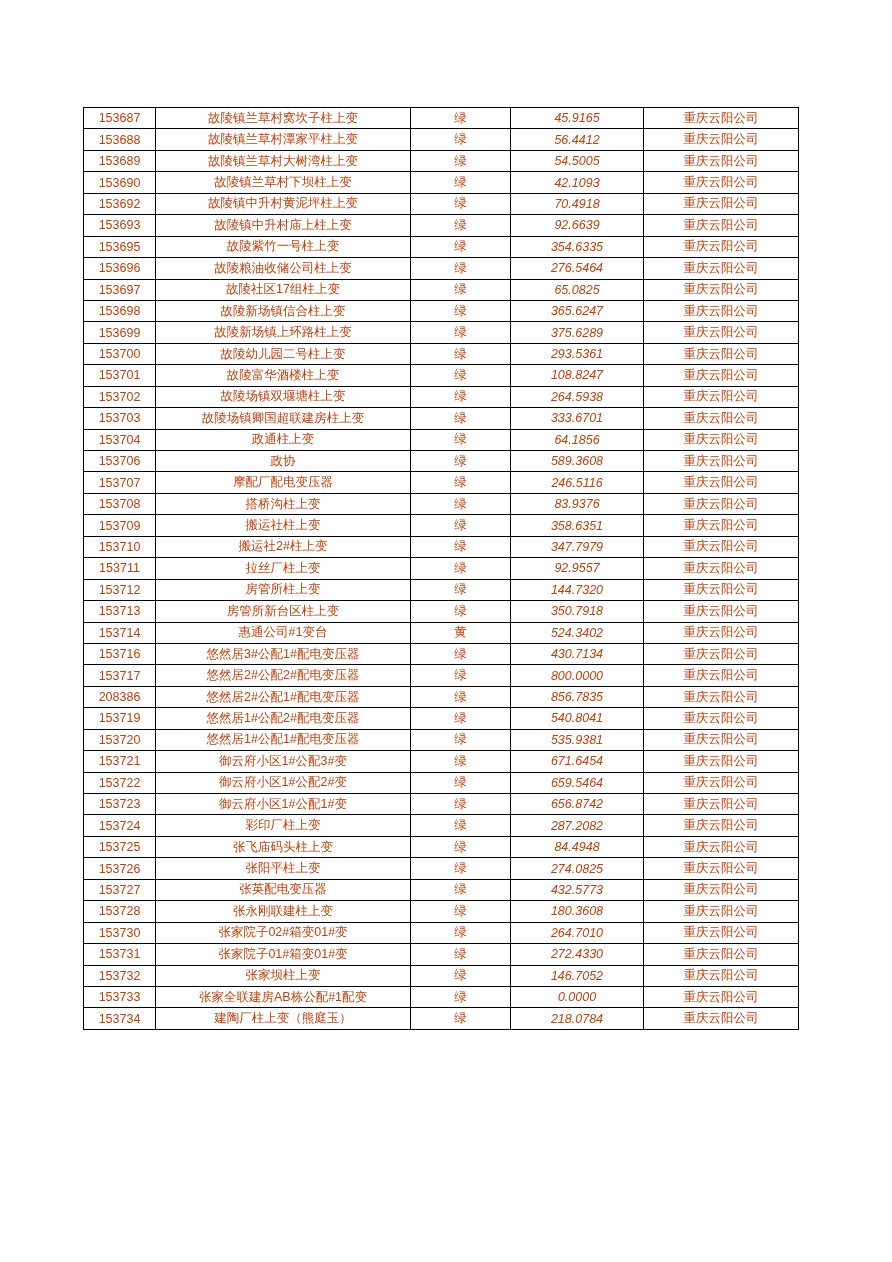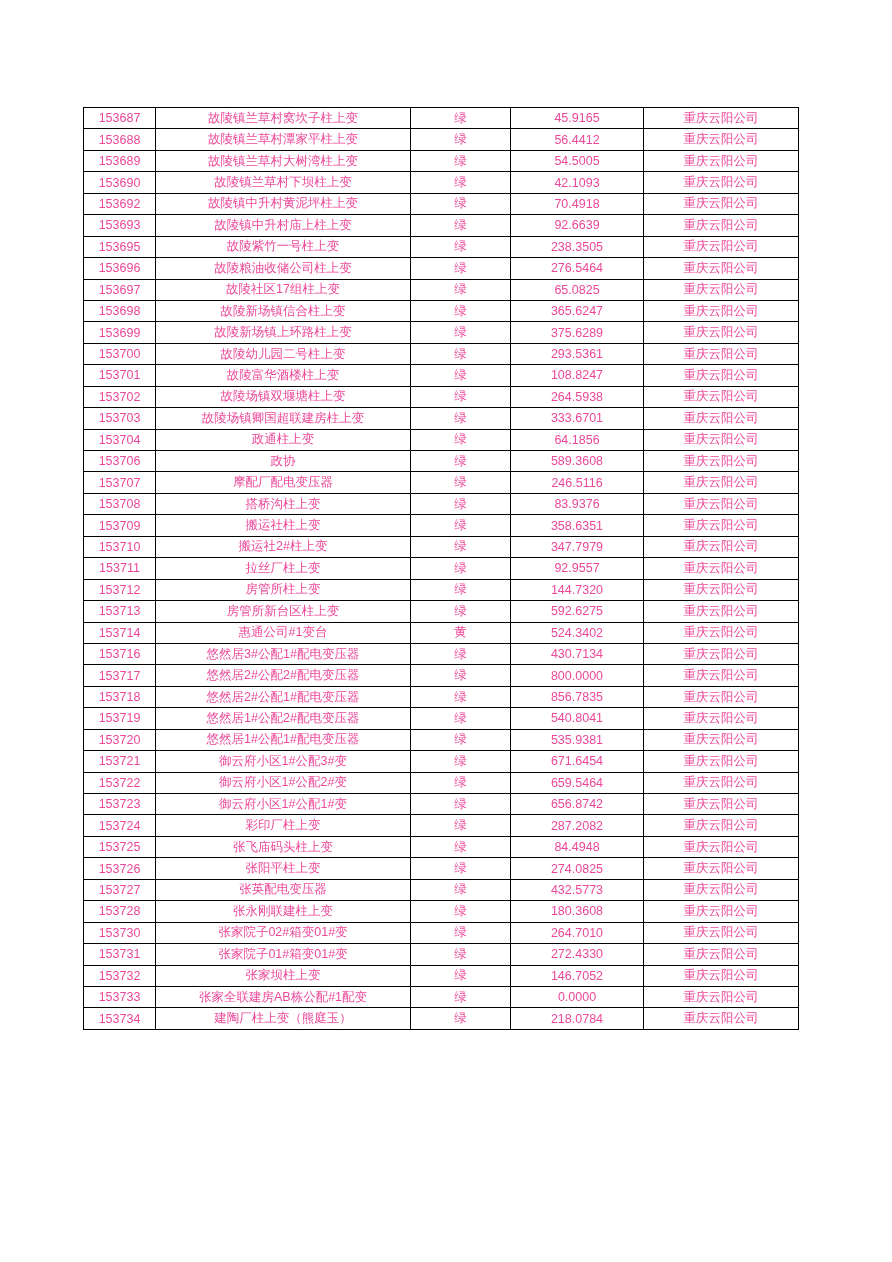"153687" .sheet-table { color: #ec4899 -> #c2410c }
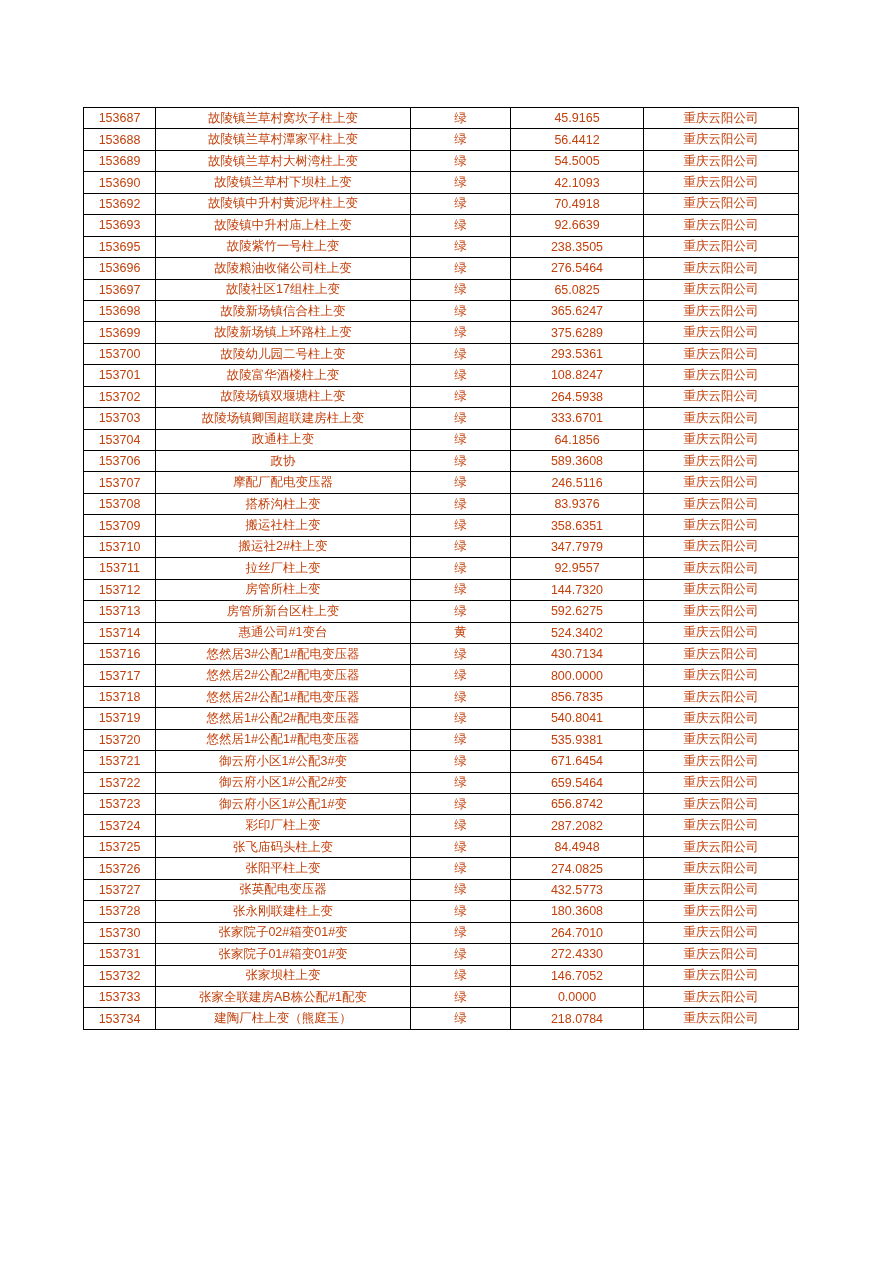"45.9165" .col-value { font-style: none -> italic }
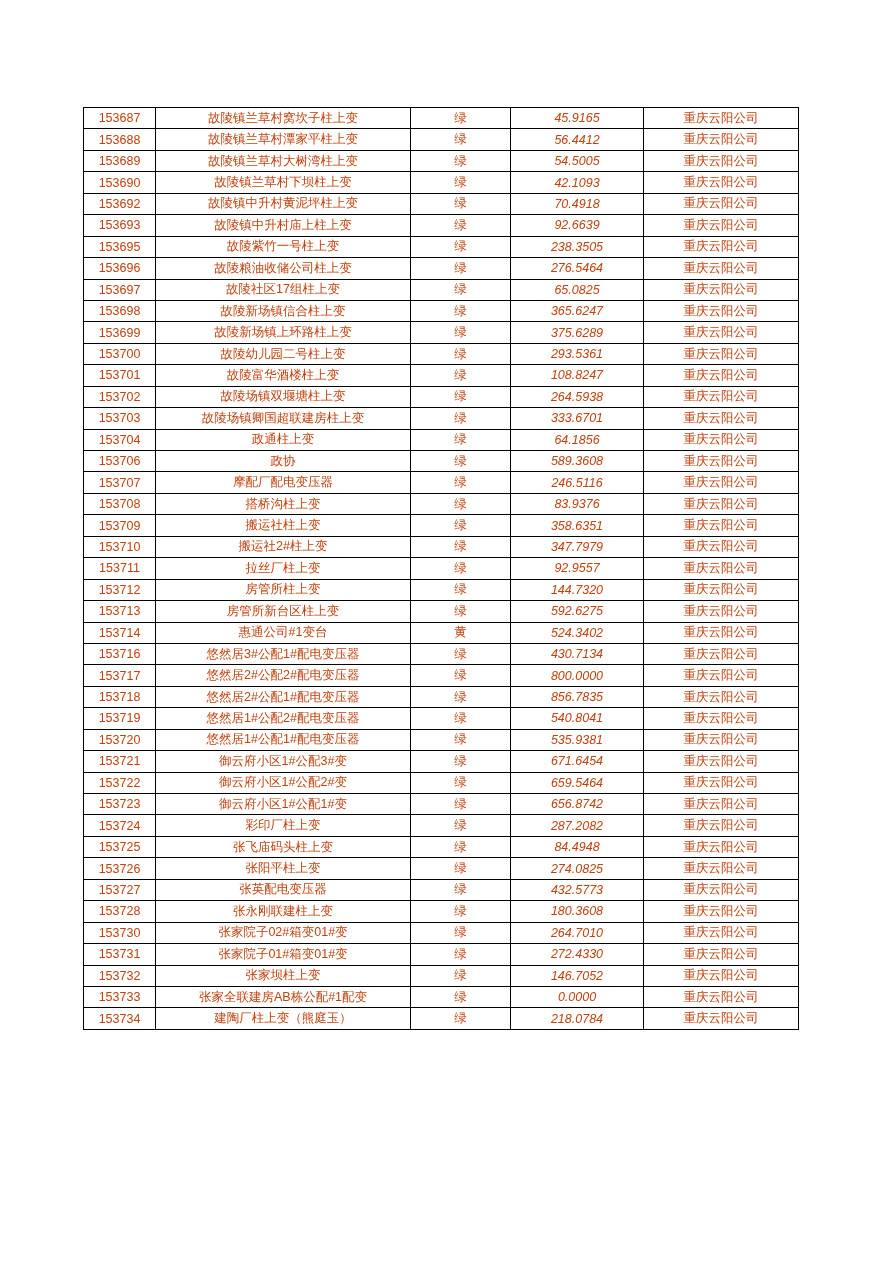"238.3505" td.col-value { text: 238.3505 -> 354.6335 }
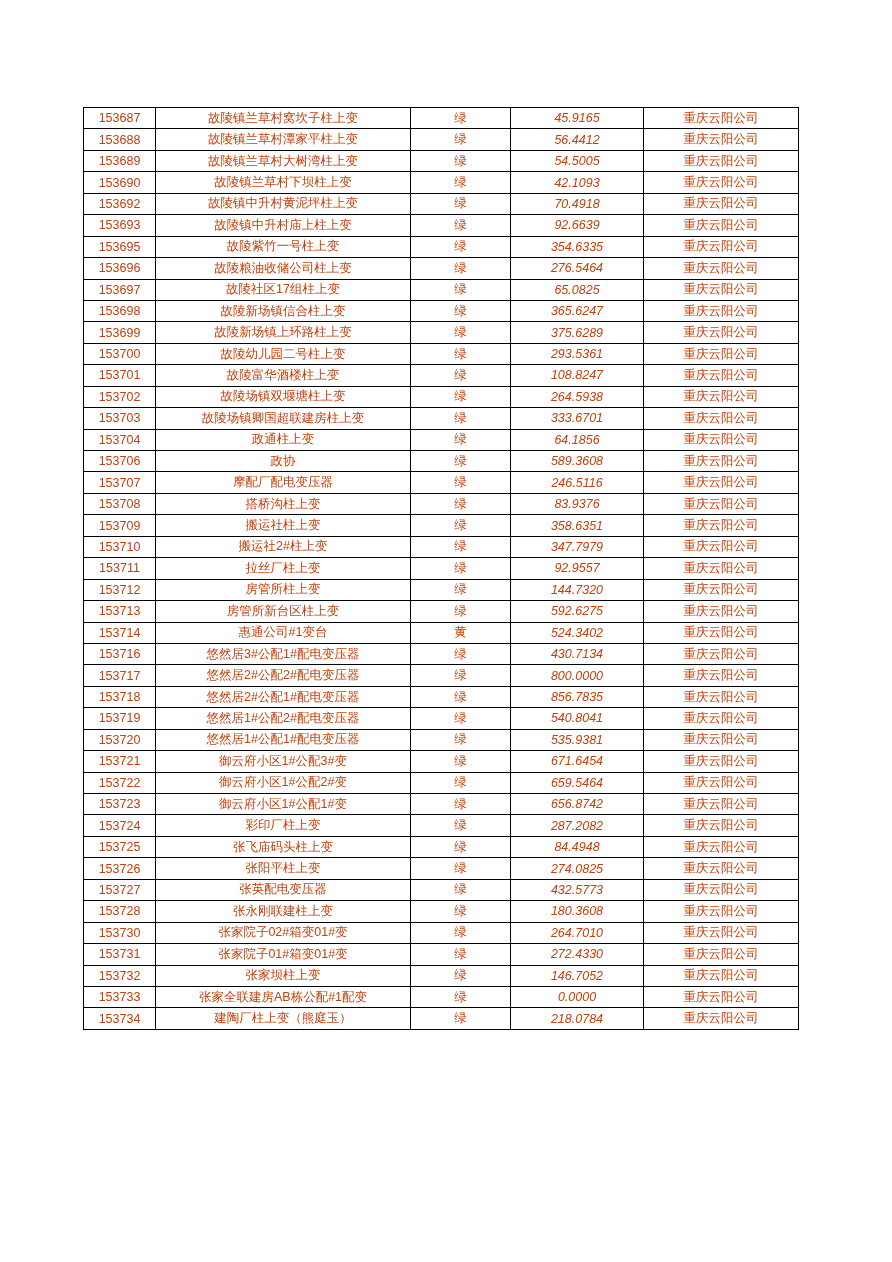"592.6275" td.col-value { text: 592.6275 -> 350.7918 }
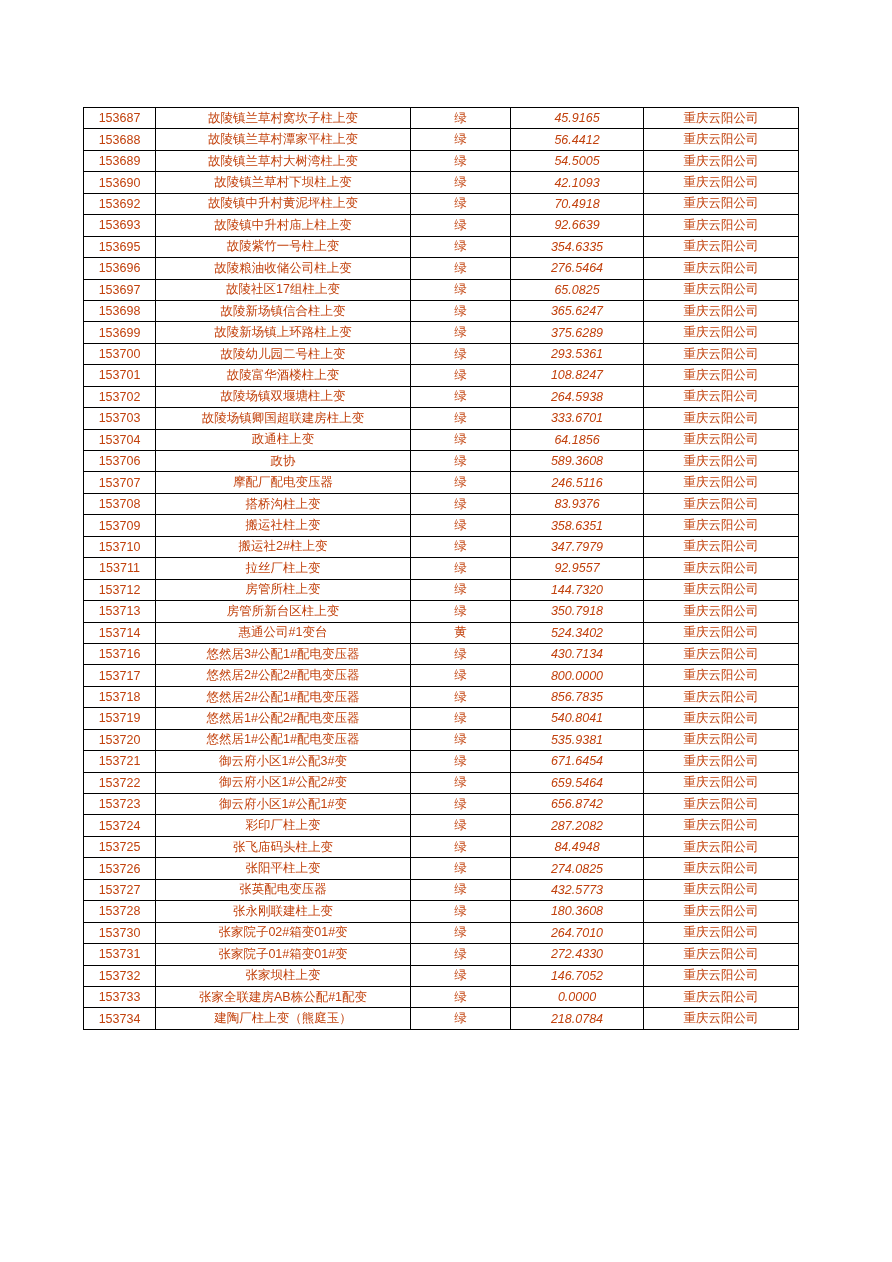"153718" td.col-id { text: 153718 -> 208386 }
